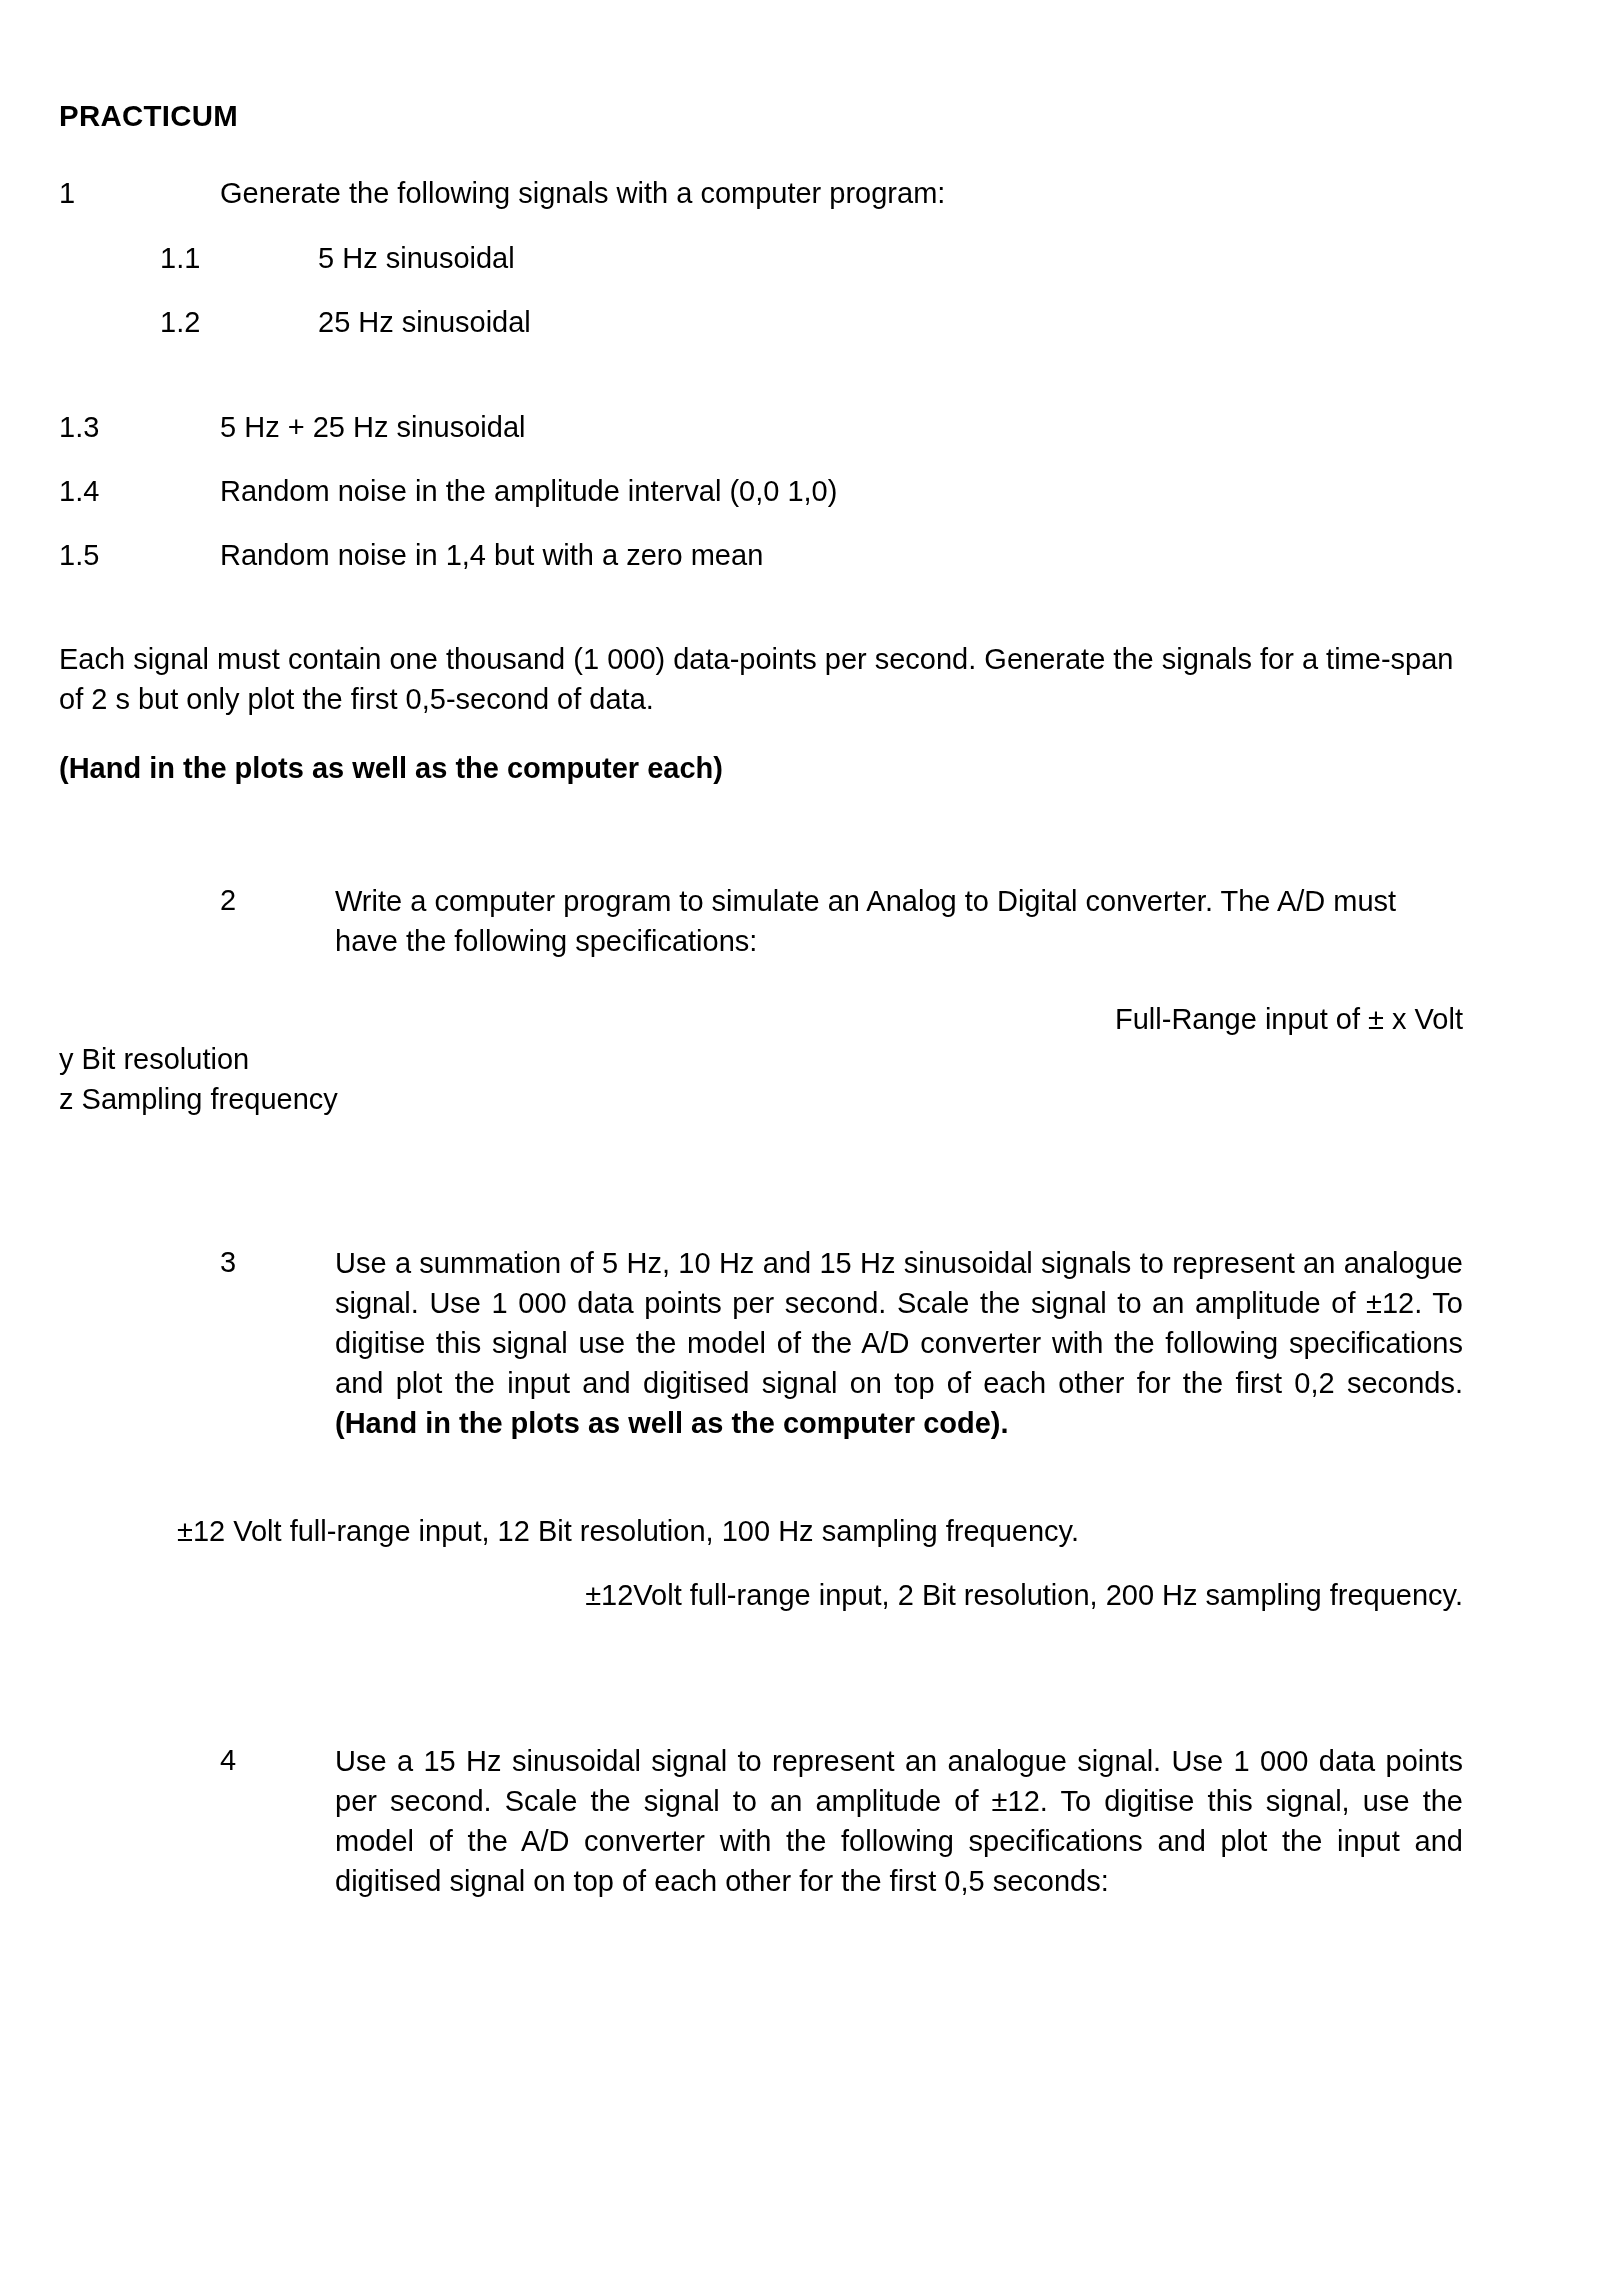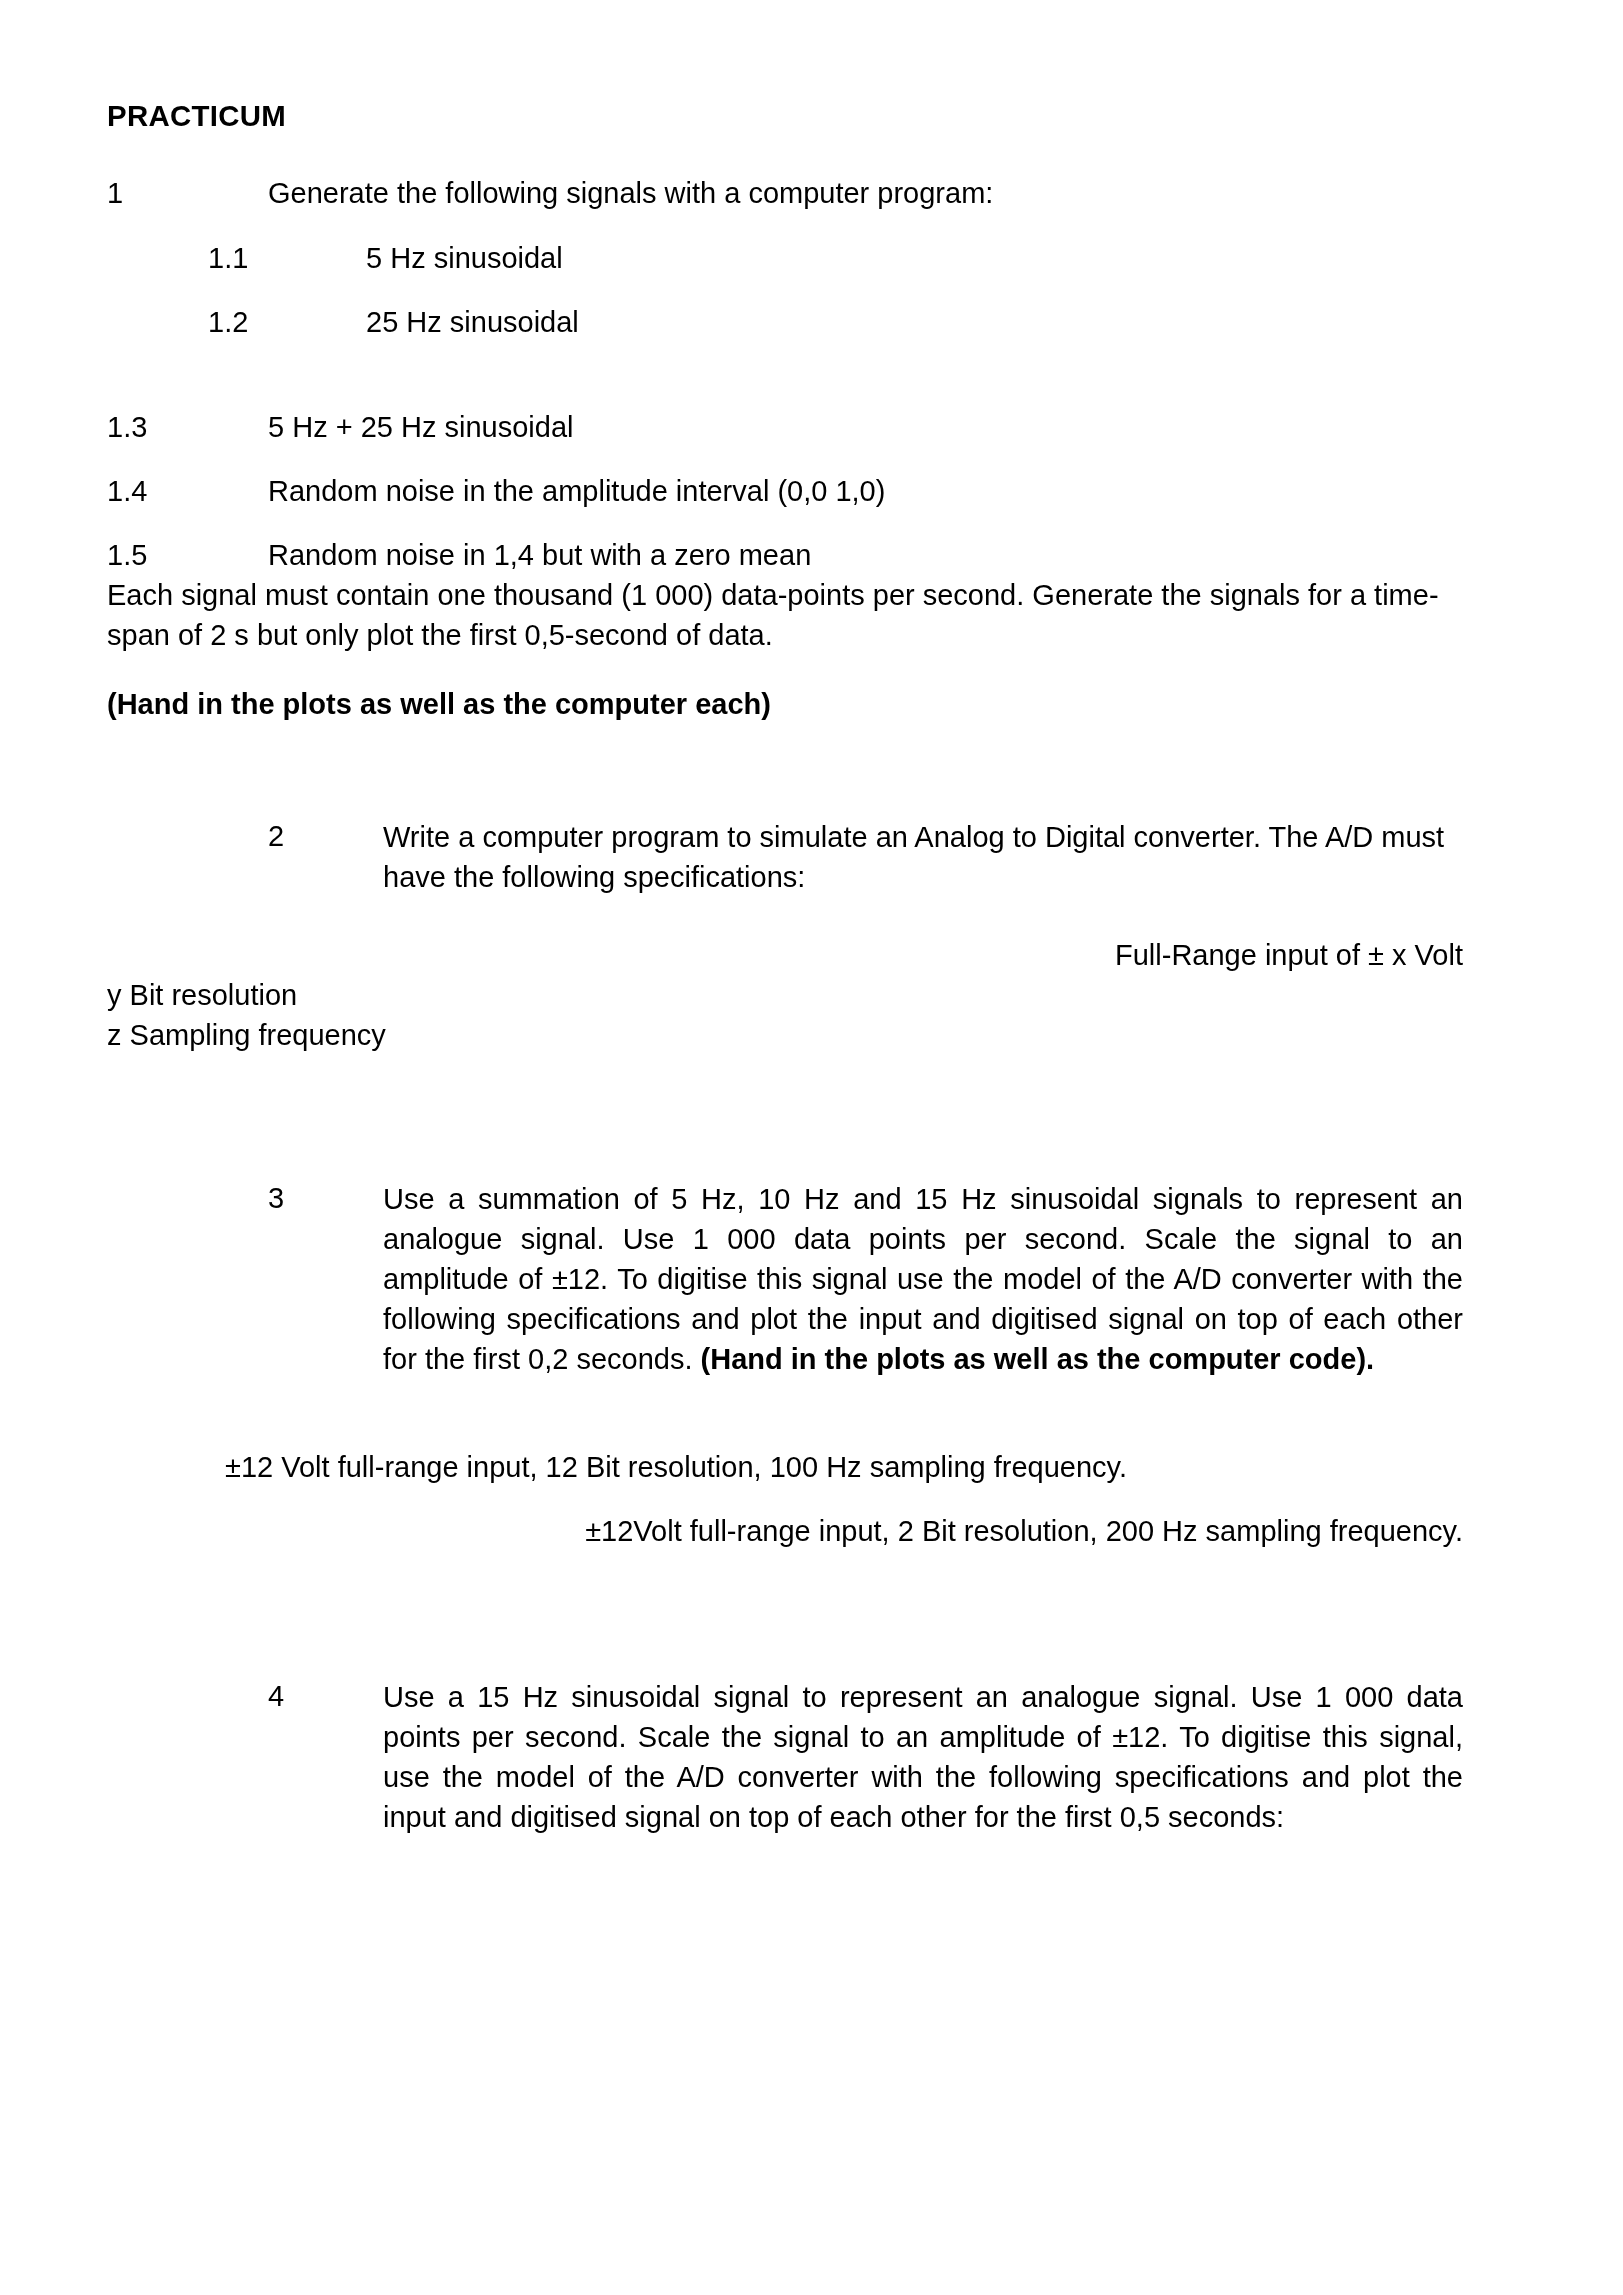"PRACTICUM" .page { padding: 99px 160px 0 107px -> 99px 160px 0 59px }
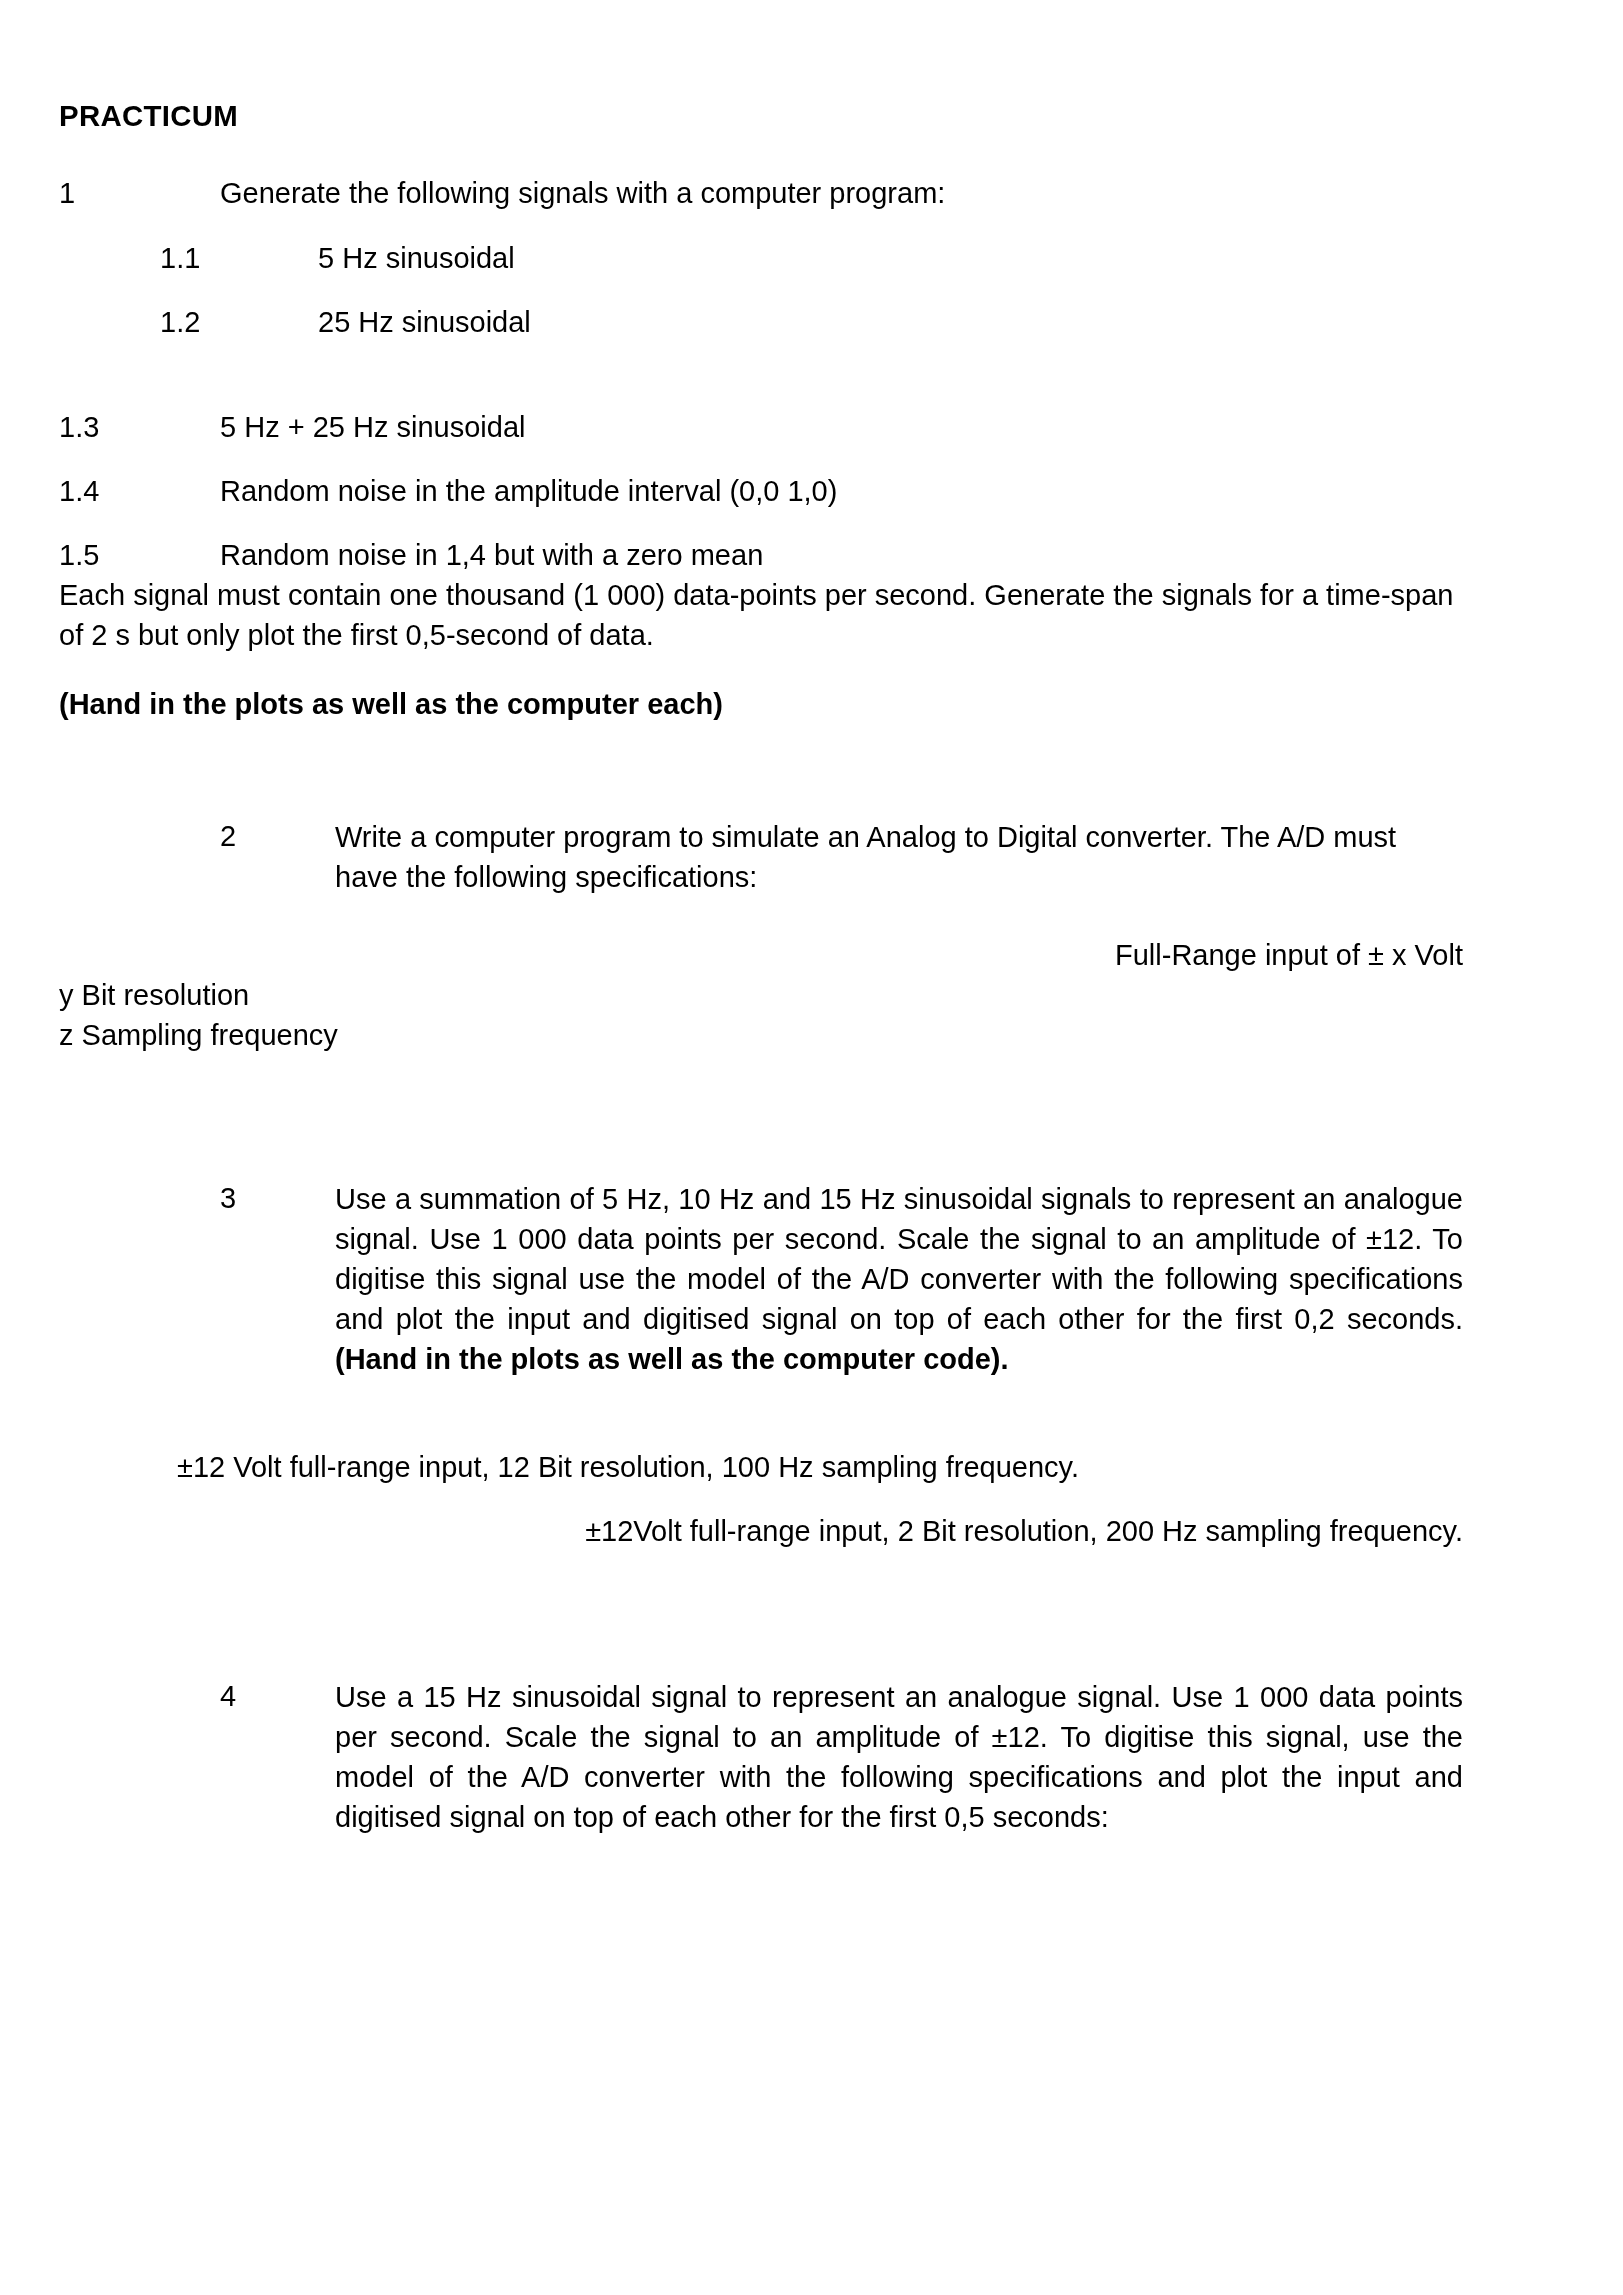"Each signal must contain one" .mt-para { margin-top: none -> 64px }
